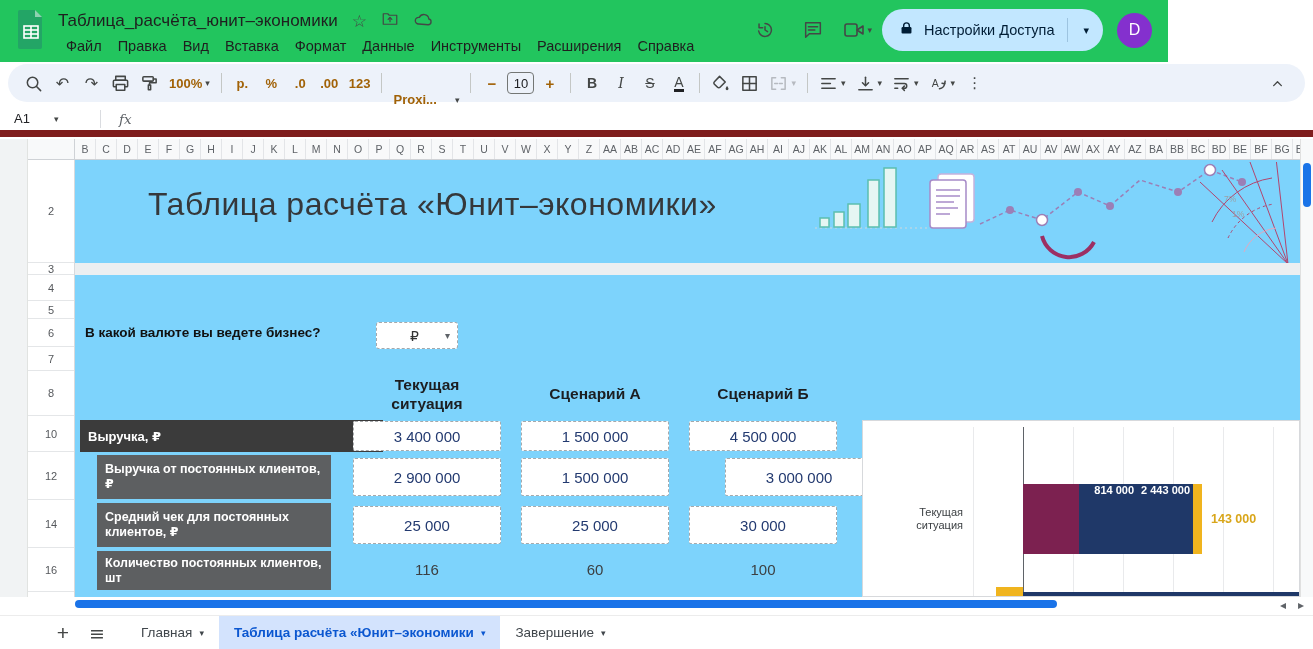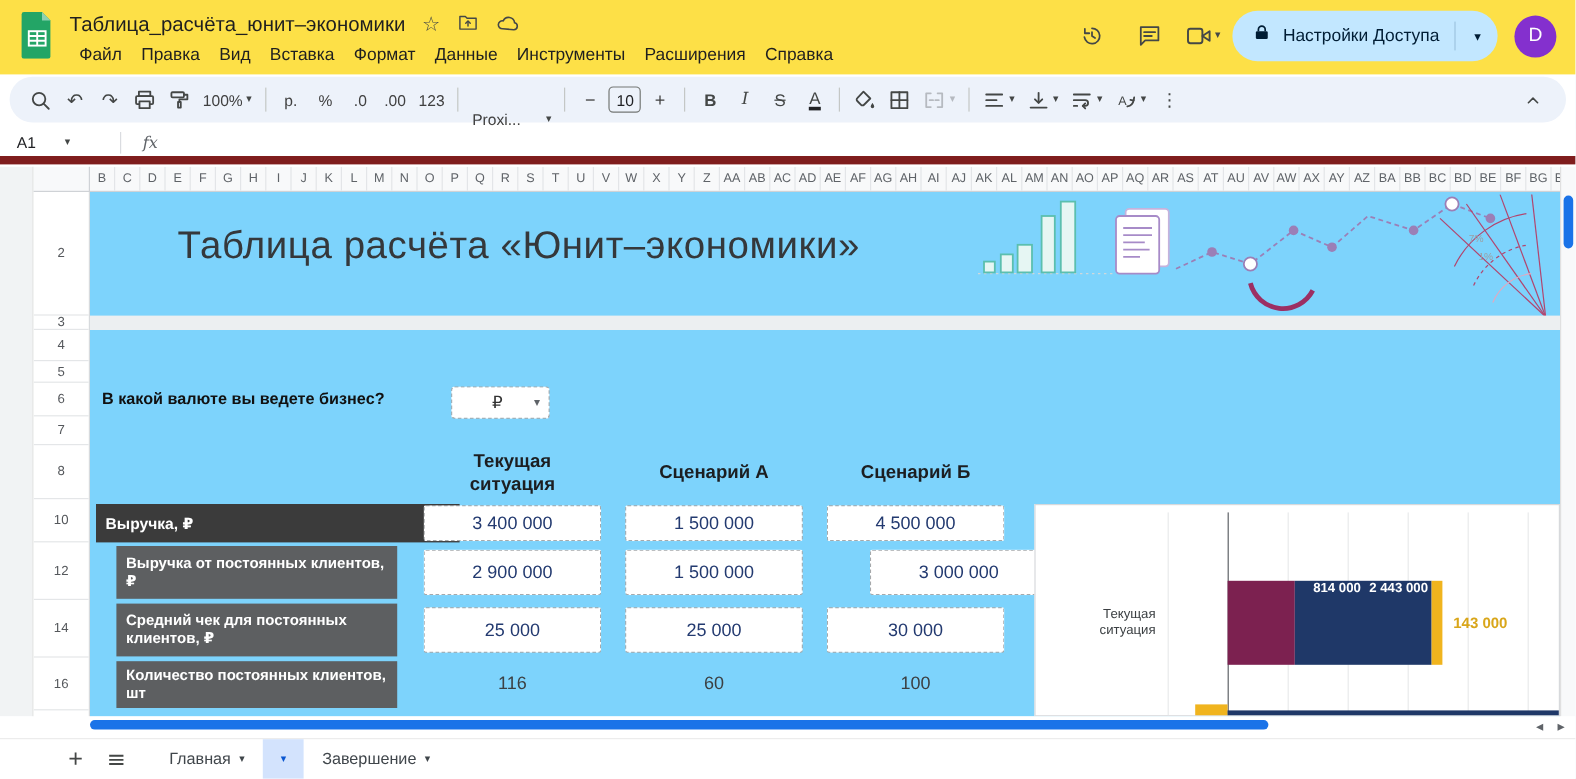"Таблица_расчёта_юнит–экономики" .topbar { background: #fde047 -> #22c55e; width: 1313px -> 1168px }
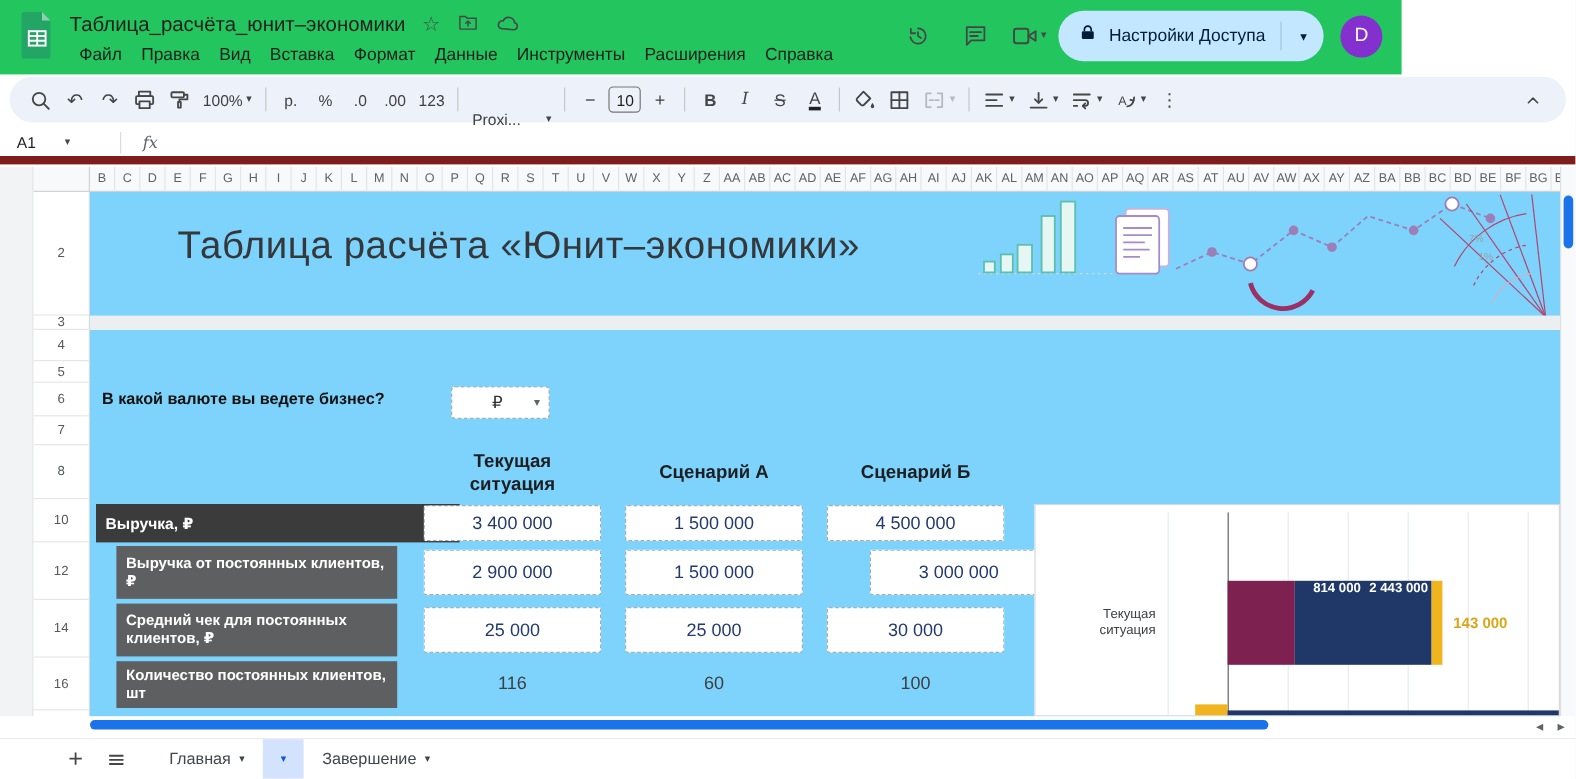"100%" .tb-text { color: #404040 -> #a16207; font-weight: none -> bold }
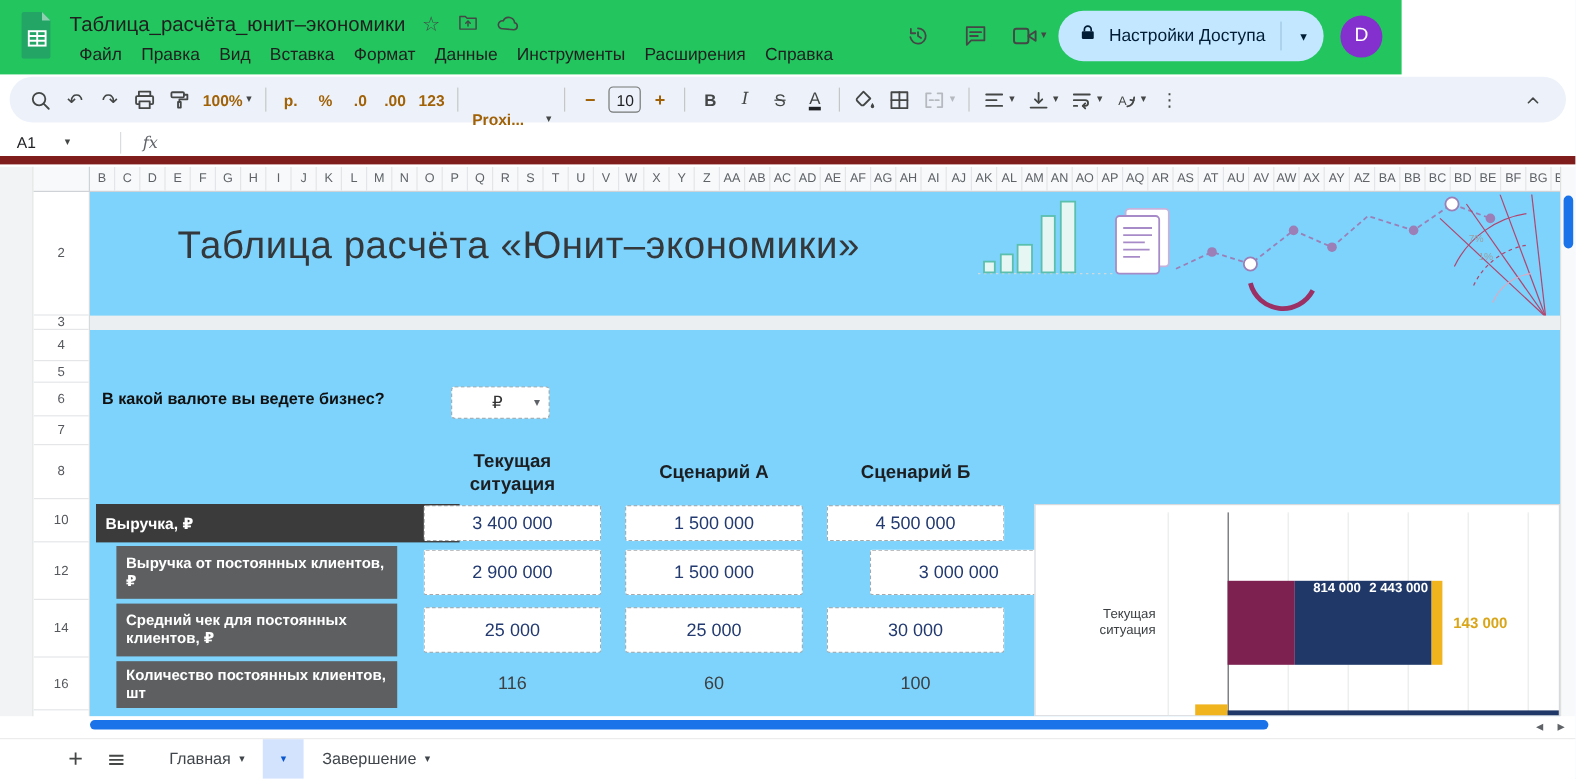"Таблица расчёта «Юнит–экономики" span.tab-label { html: none -> <span>Таблица расчёта «Юнит–экономики</span> }
